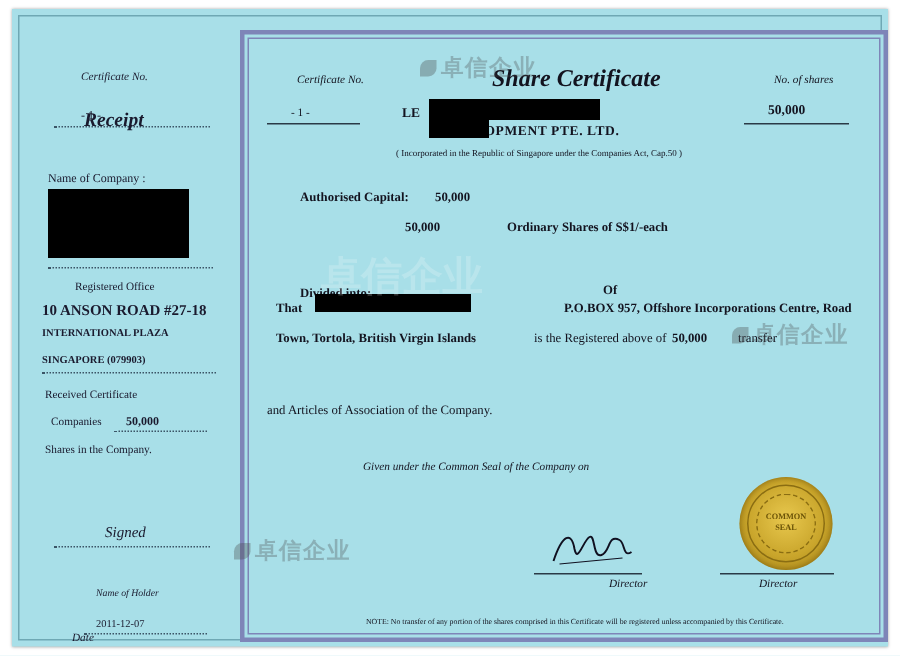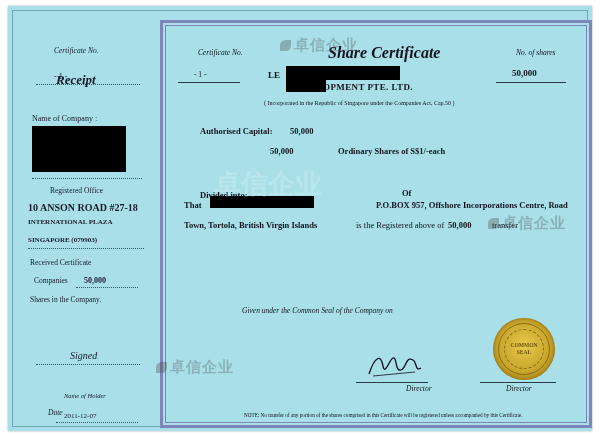"and Articles of Association of" span.t { html: none -> <span>and Articles of Association of the Company.</span> }
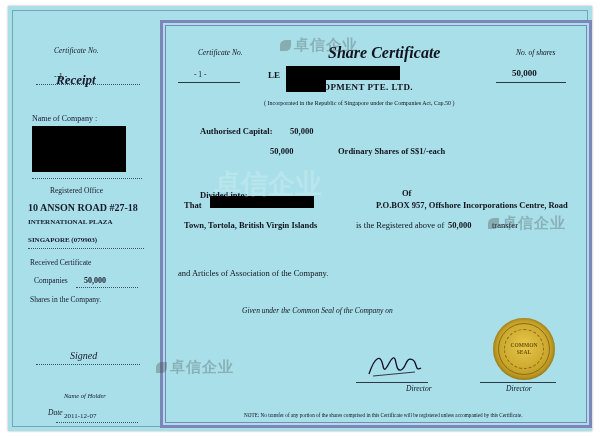"Date" span.line { top: 388px -> 400px }
